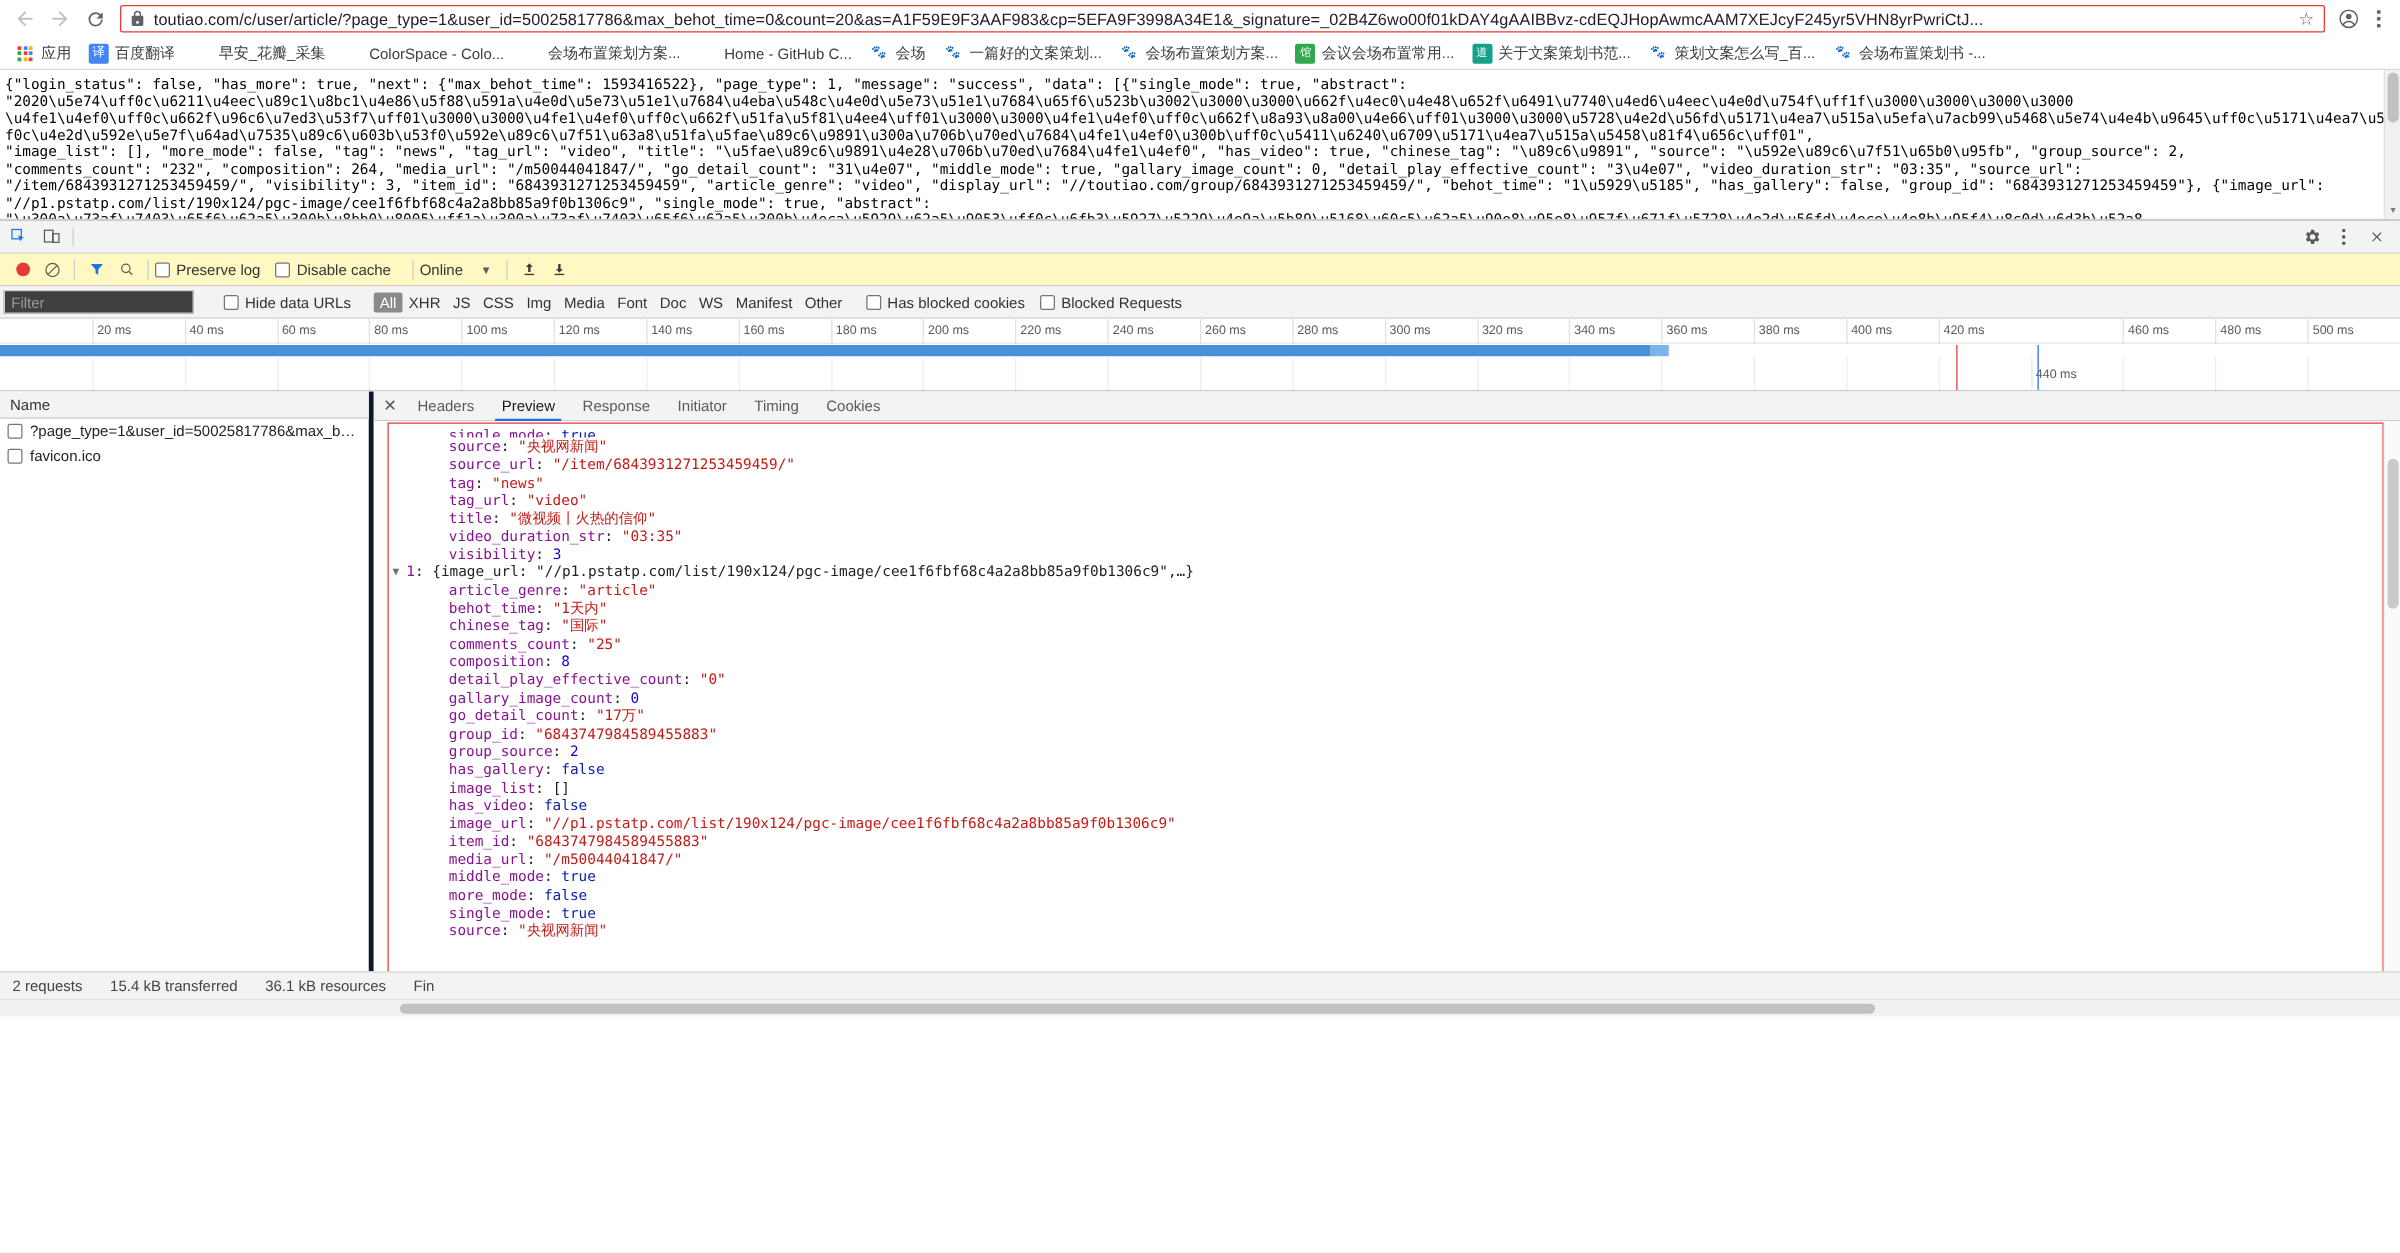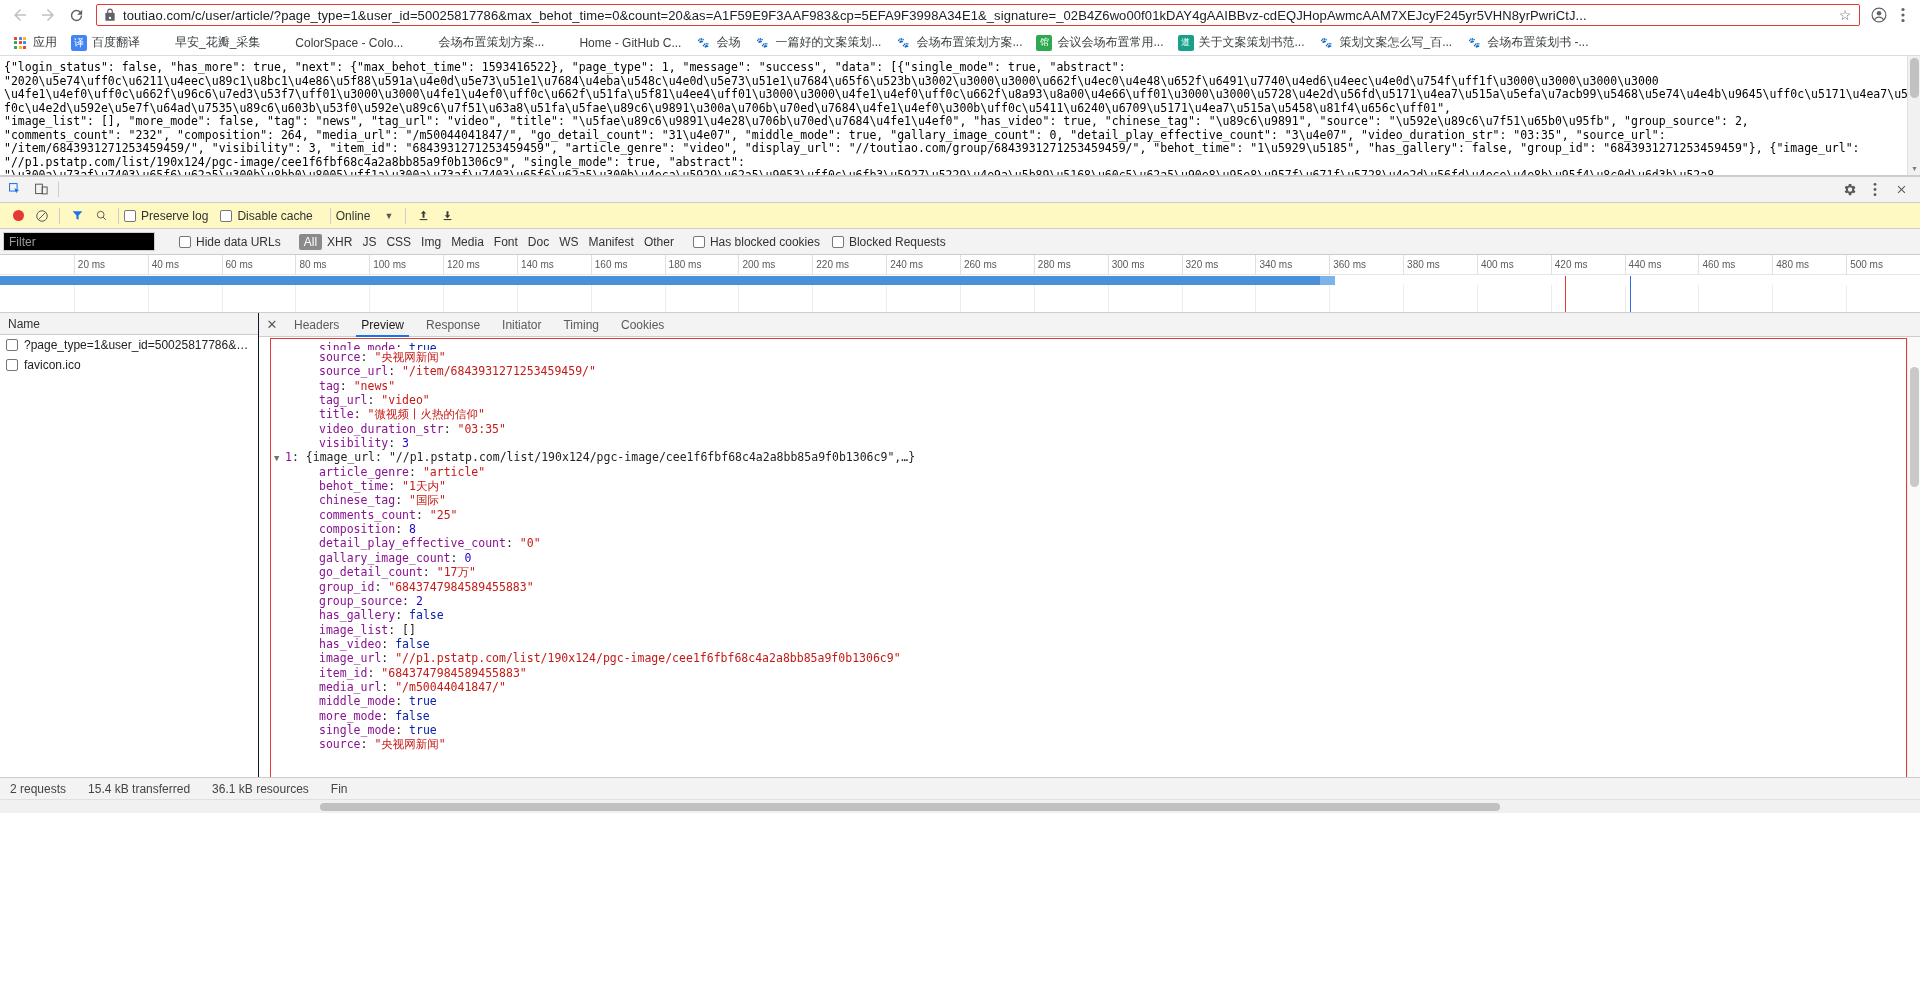"Filter" .filterinput { background: #000000 -> #404040 }
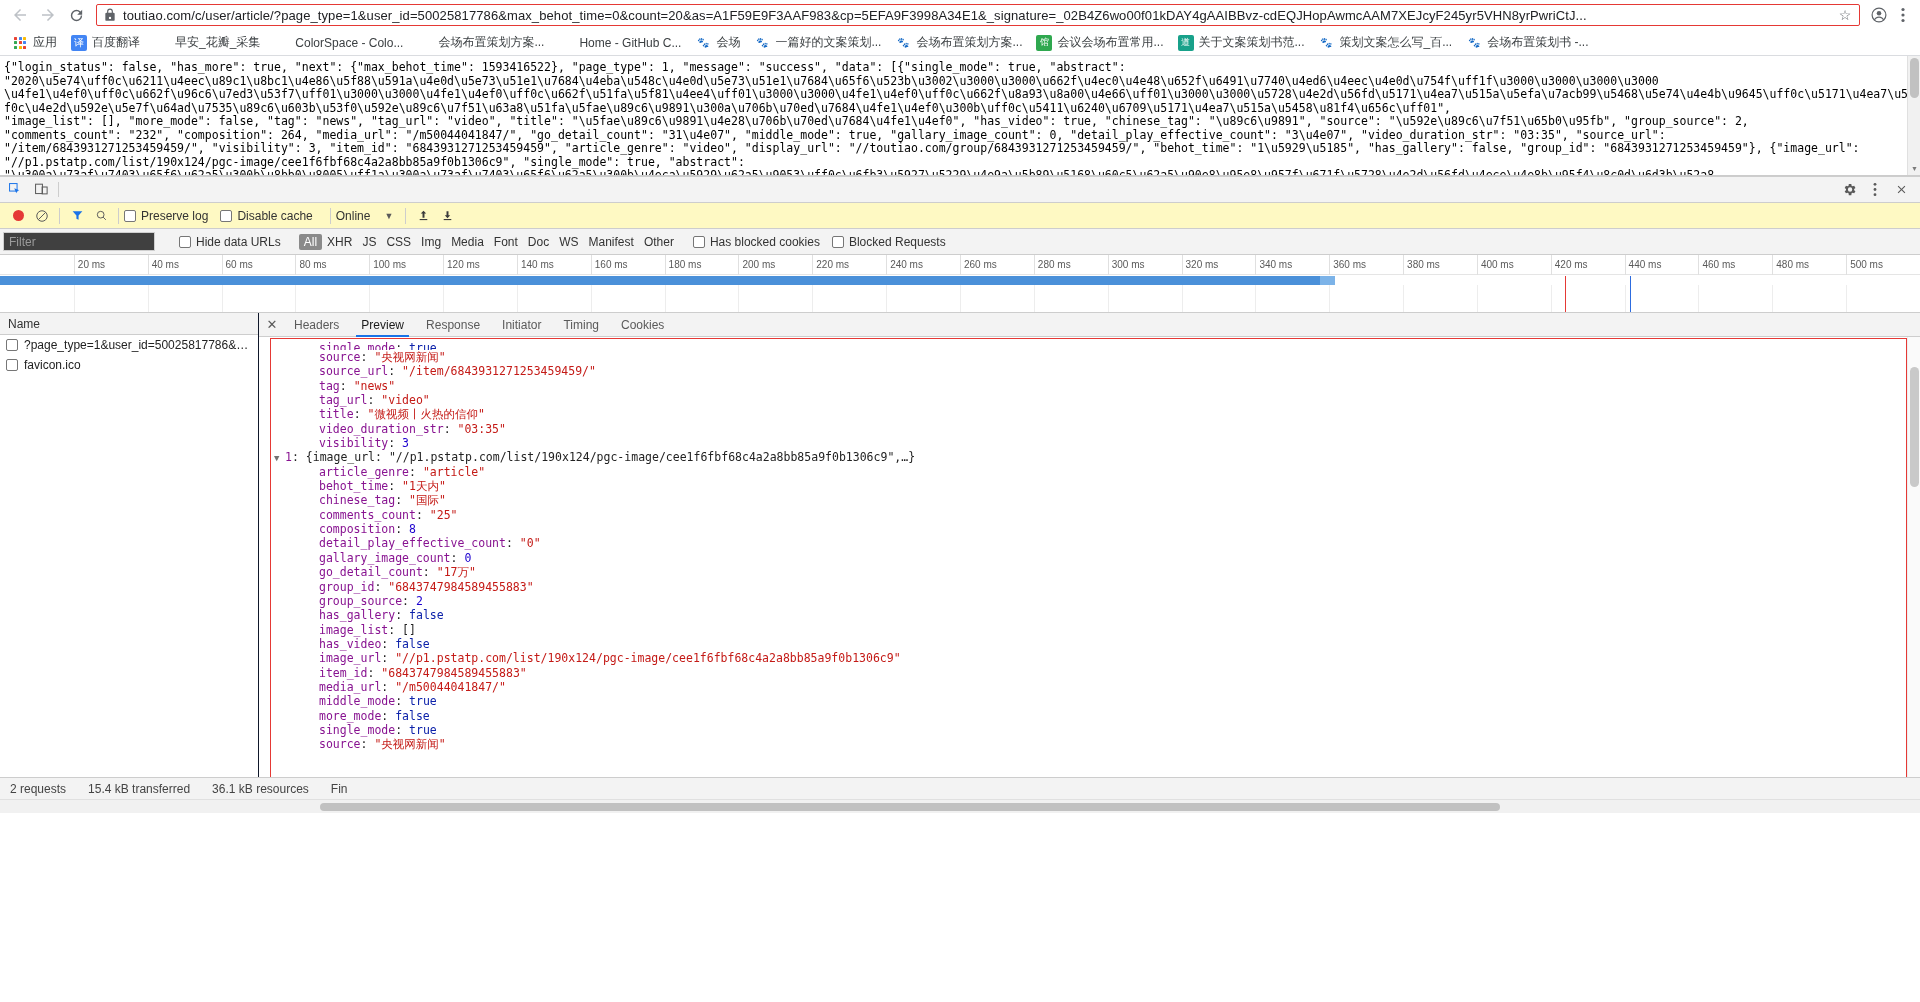"440 ms" div.tl-tick { margin-top: none -> 35px }
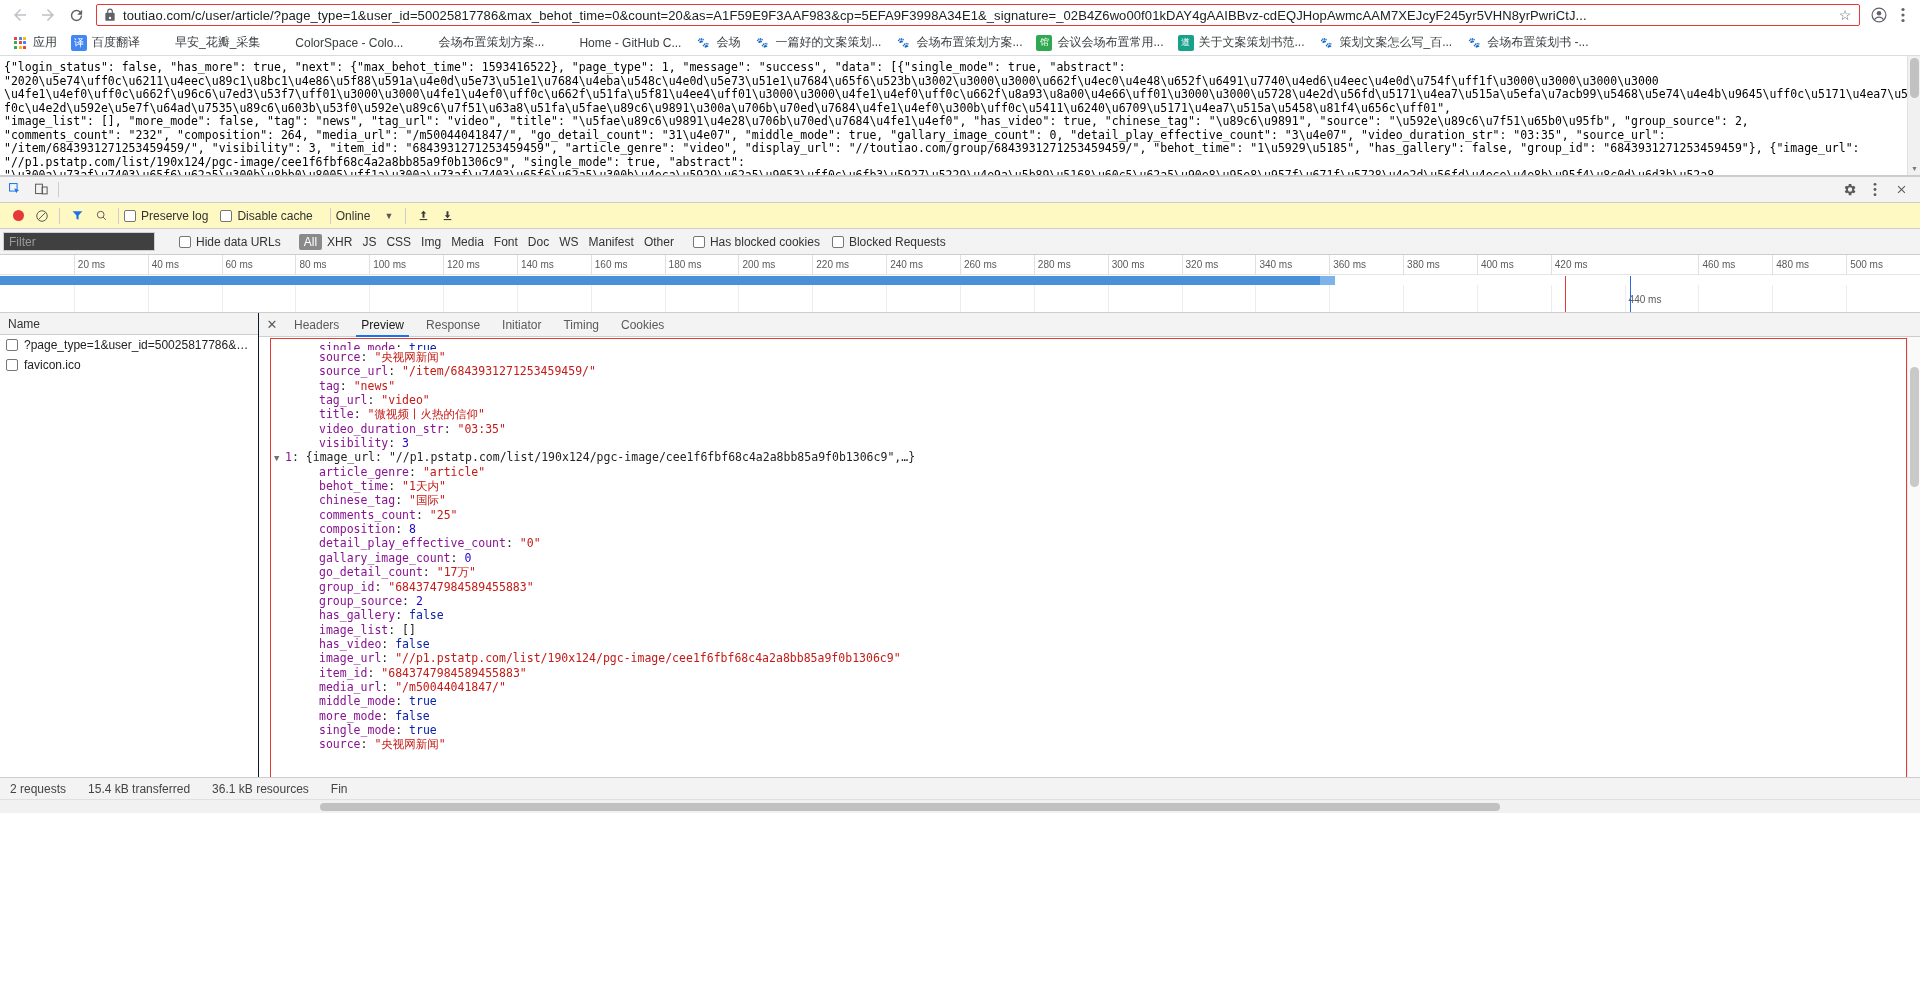"Name" .pane-left { border-right: 1px solid #0f172a -> 4px solid #0f172a; width: 259px -> 299px }
